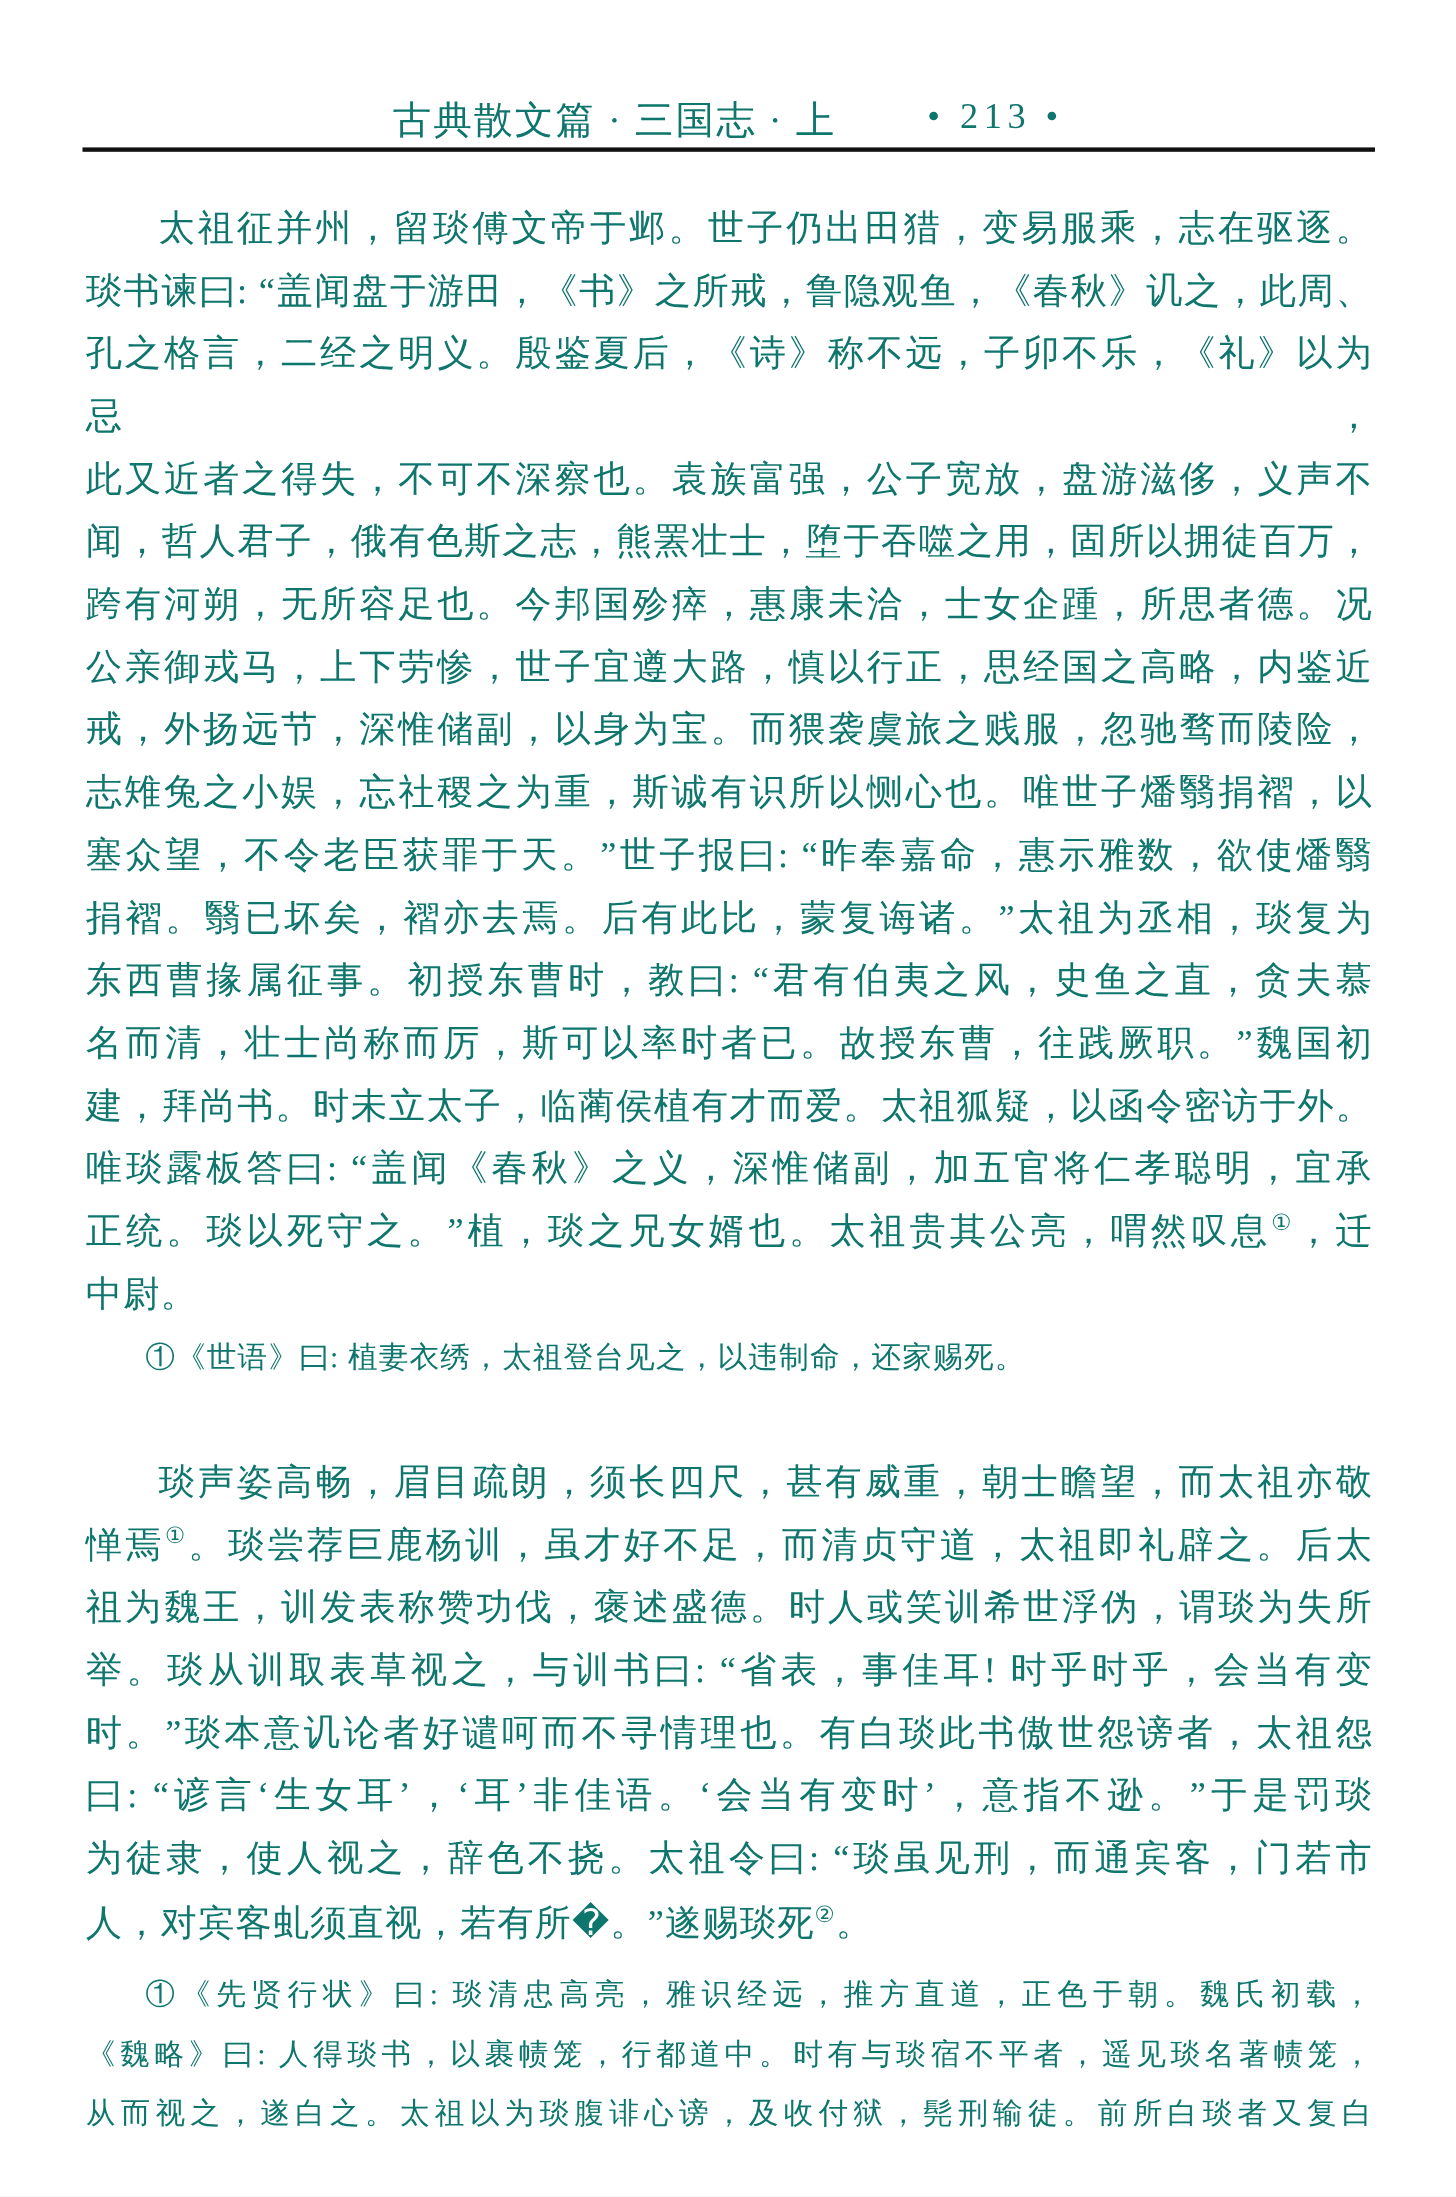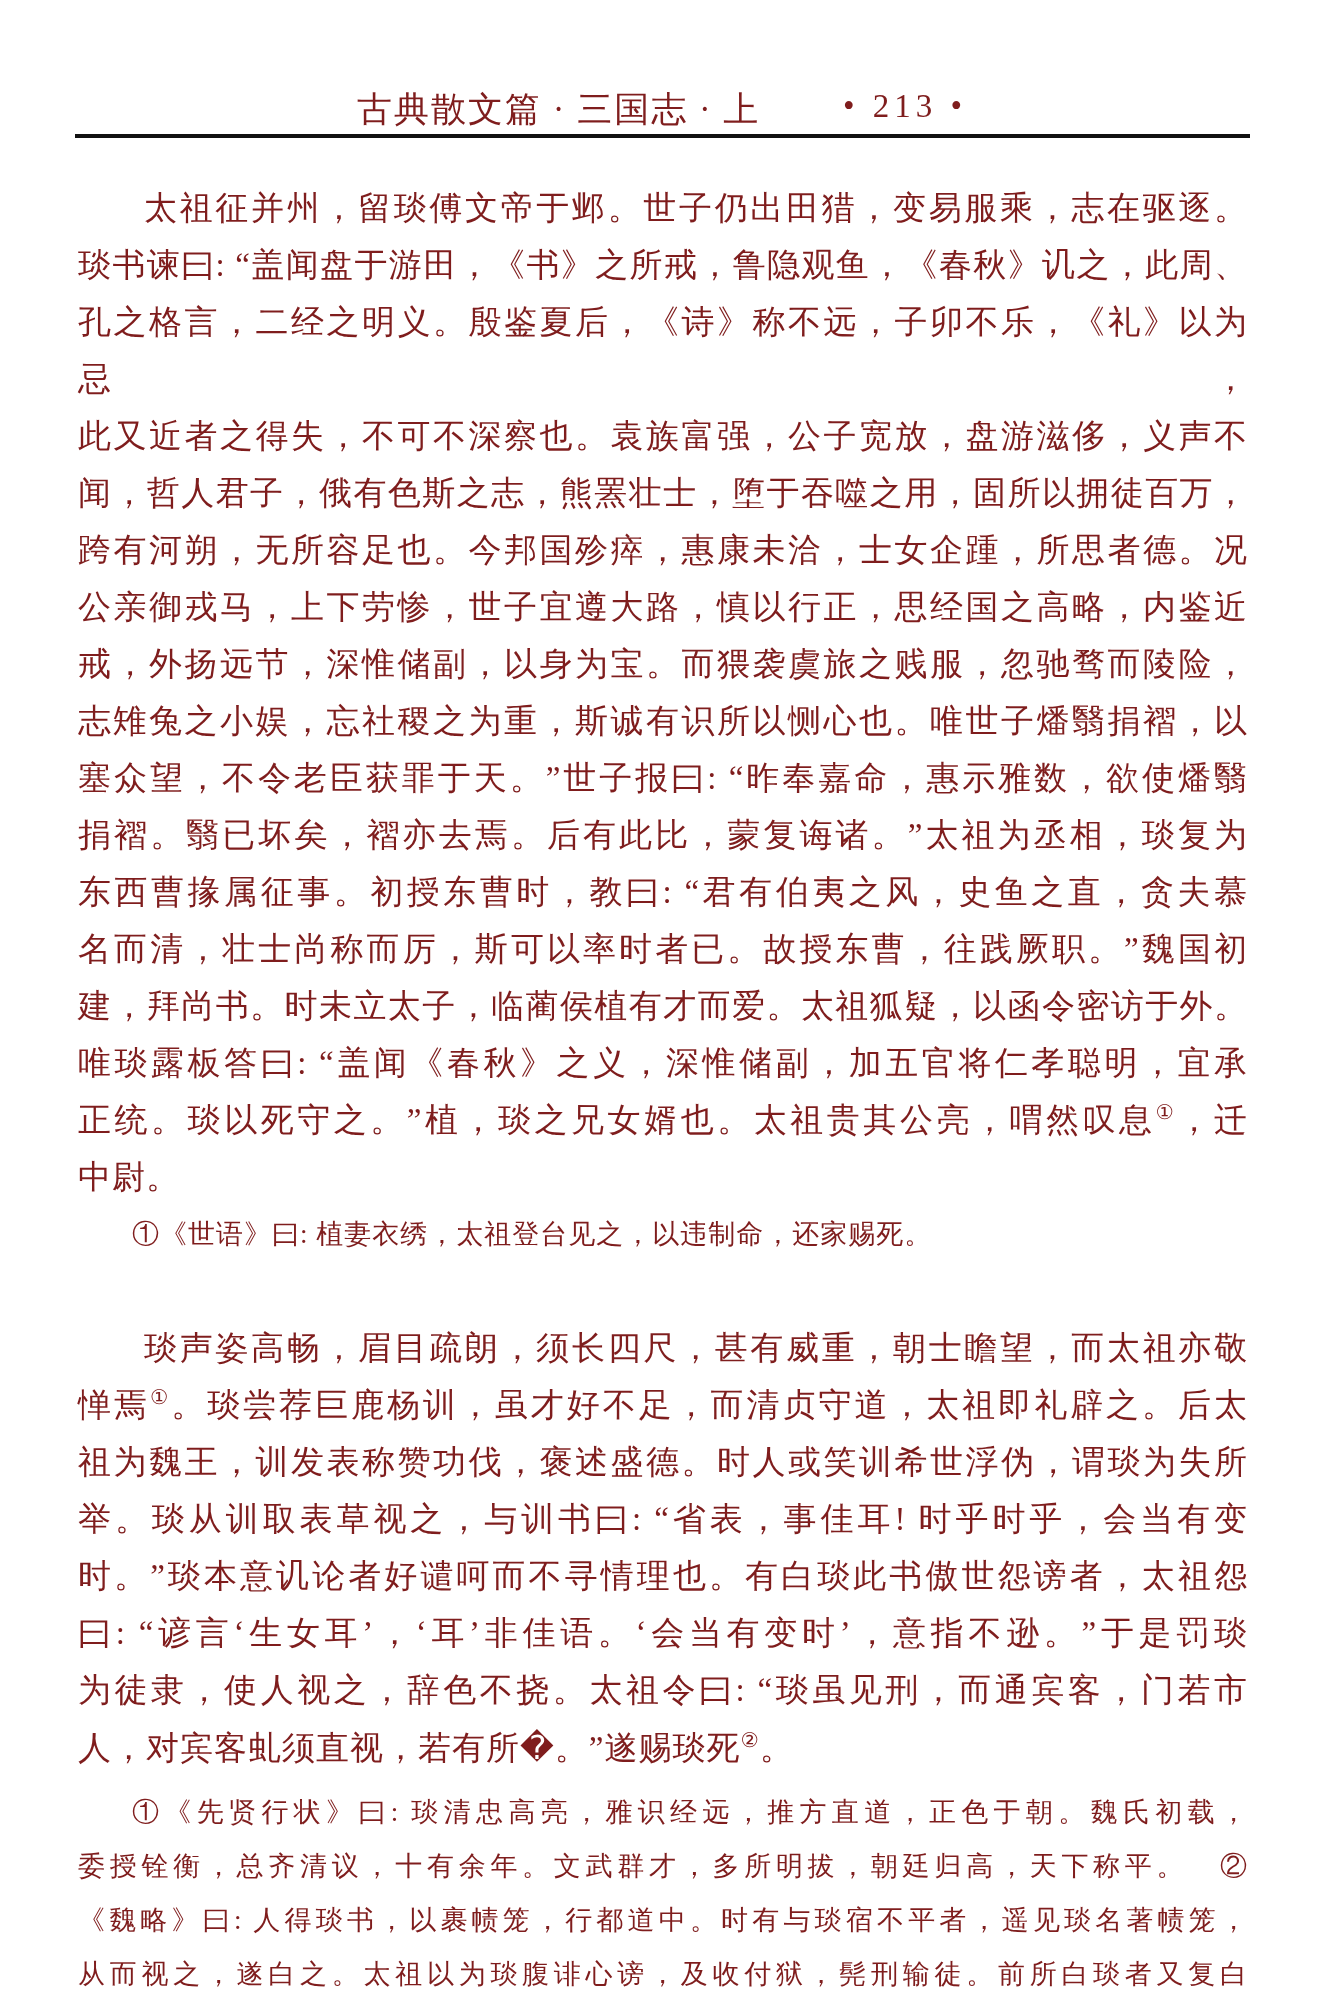"古典散文篇 · 三国志 · 上" .page { color: #7f1d1d -> #0f766e }
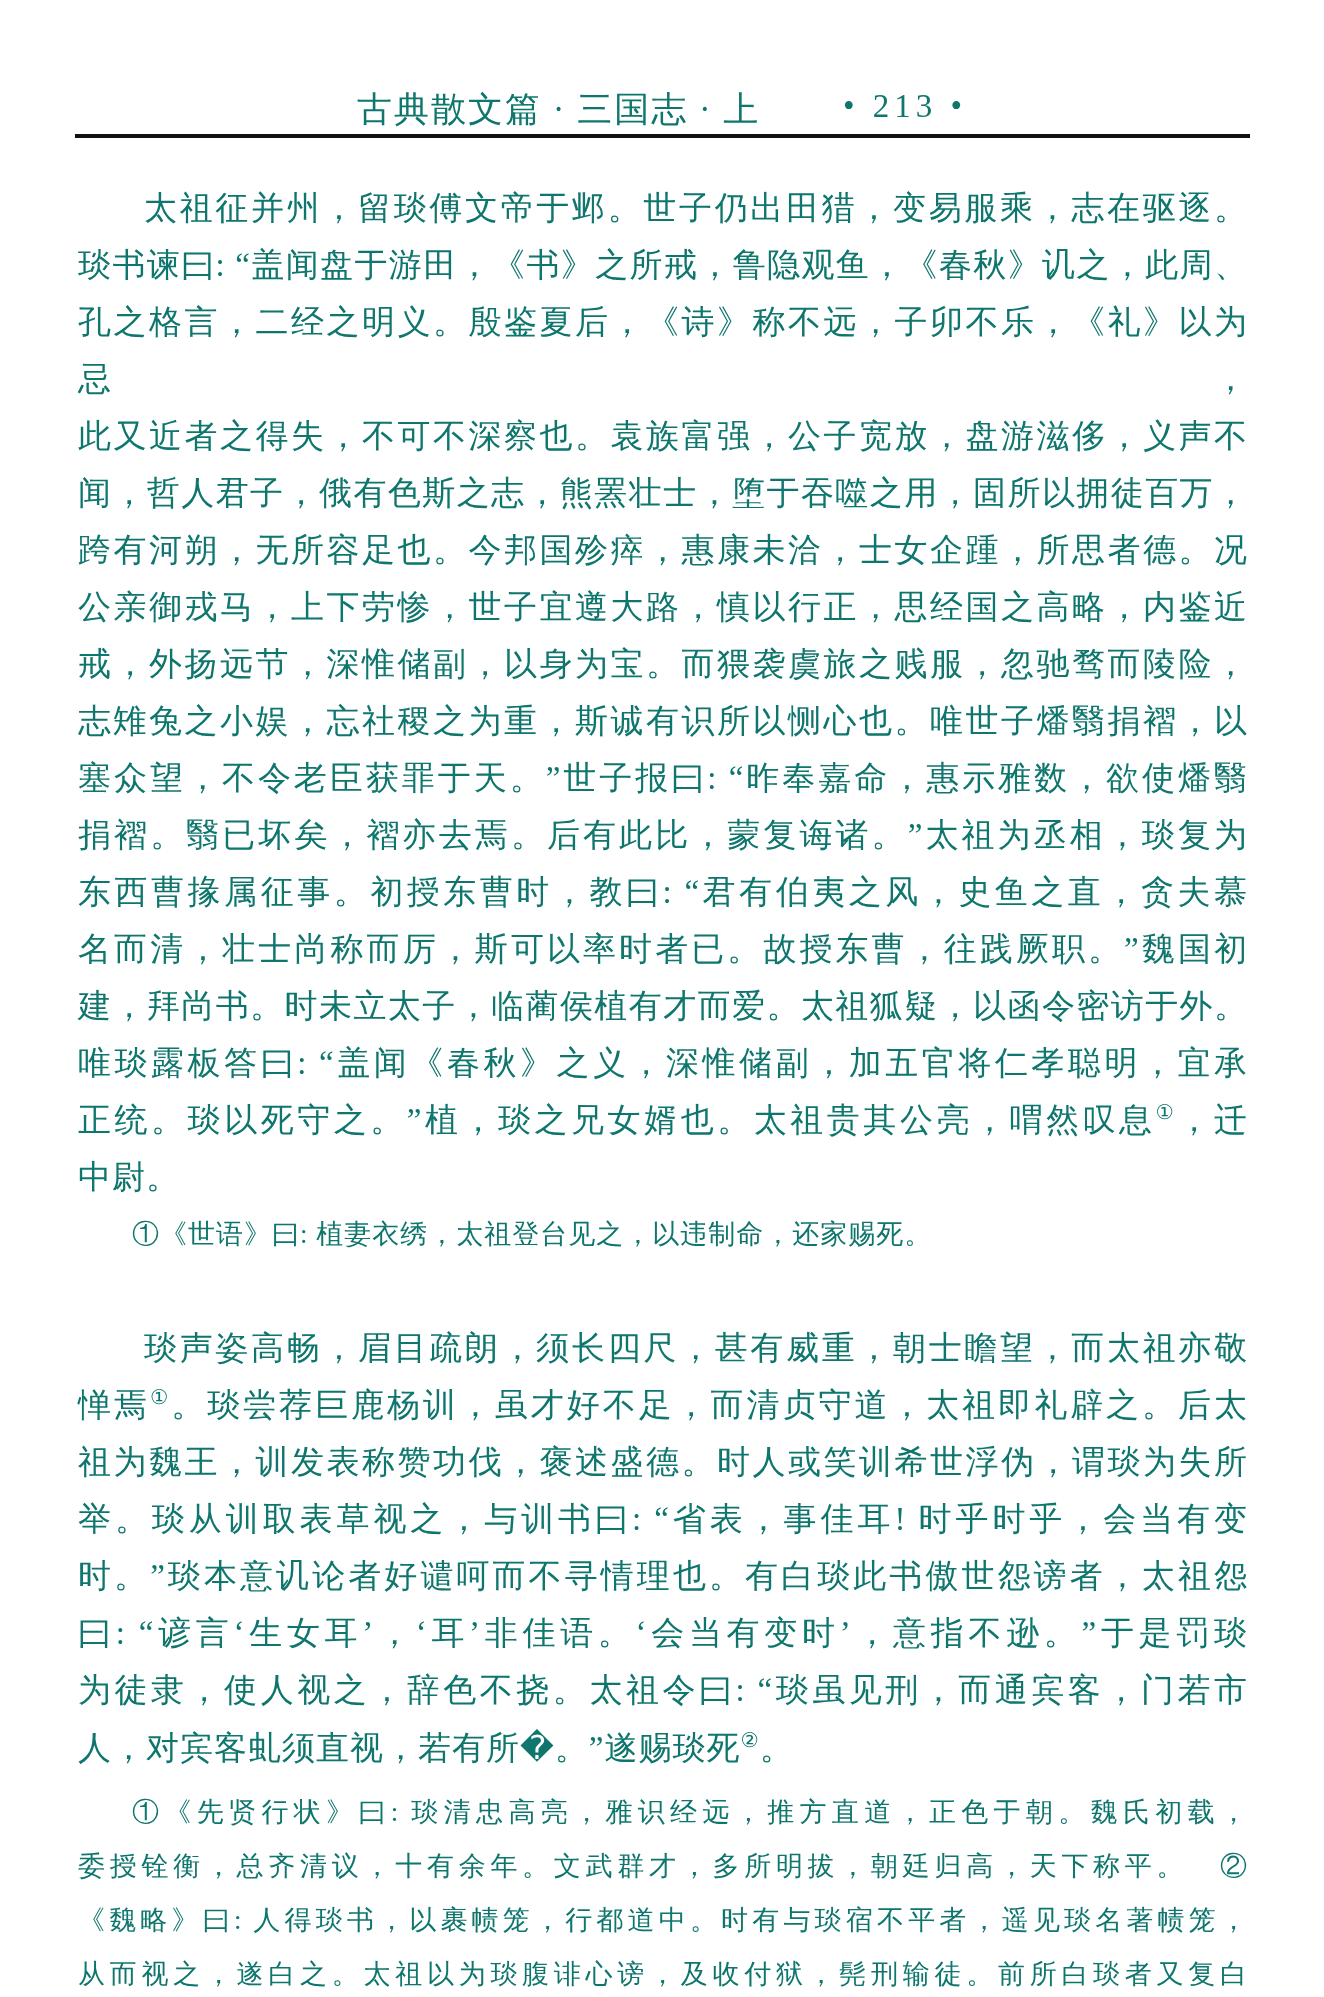"委授铨衡，总齐清议，十有余年。文武群才，多所明拔，朝廷归高，天下称平。 ②" p.nline { html: <p>委授铨衡，总齐清议，十有余年。文武群才，多所明拔，朝廷归高，天下称平。 ②</p> -> none }
